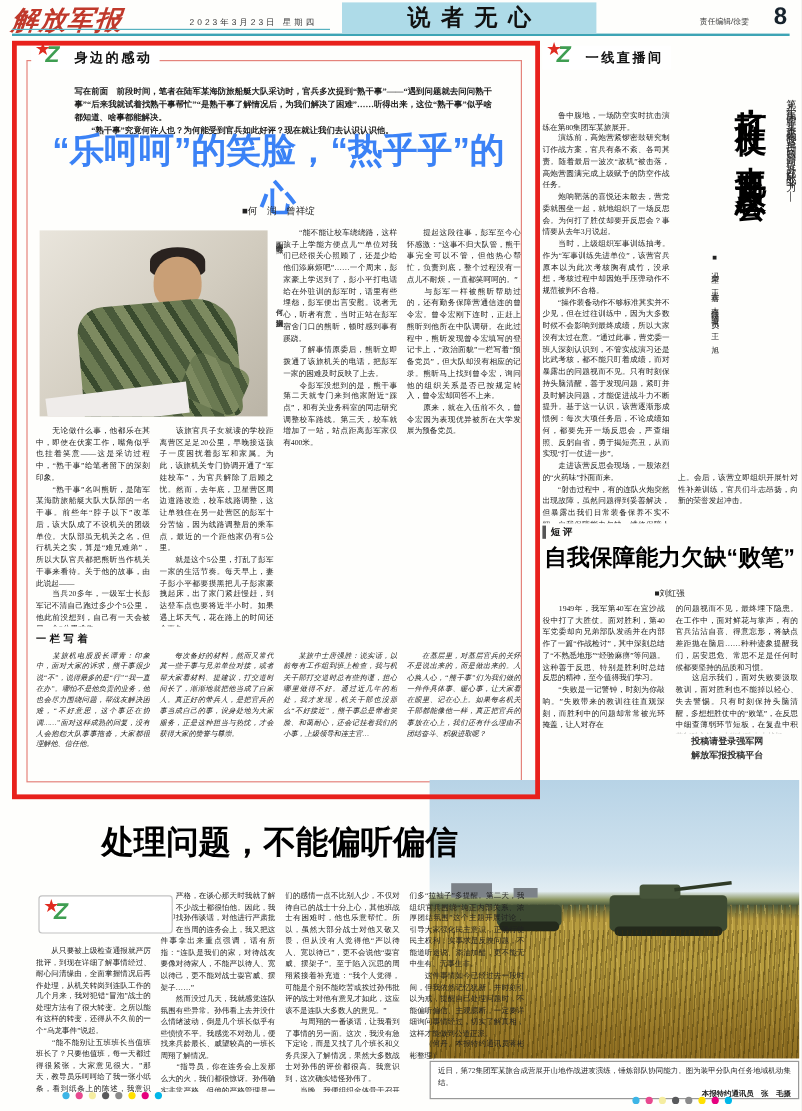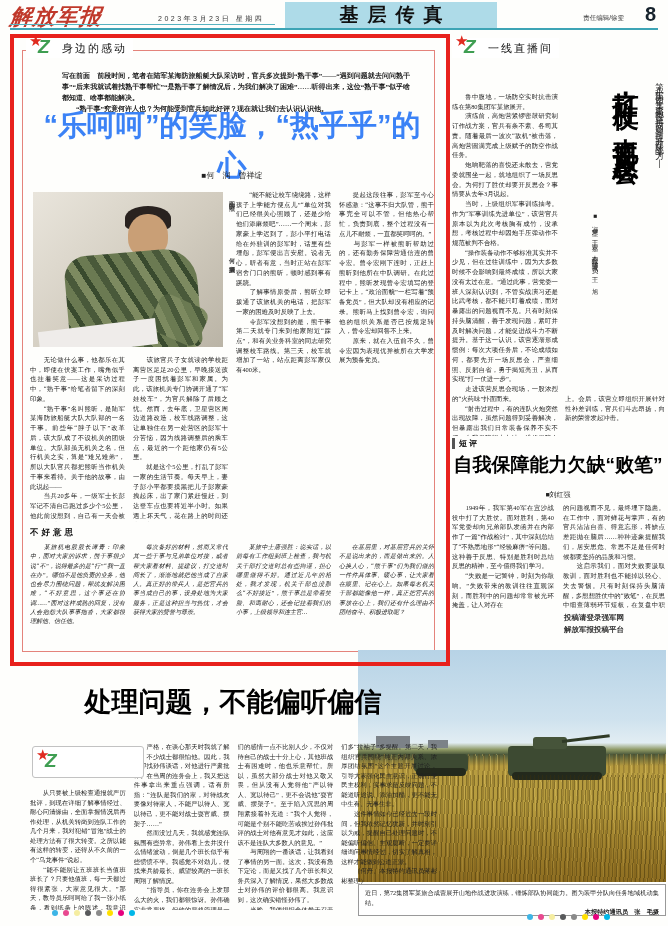"基层传真" span.band-title { text: 基层传真 -> 说者无心 }
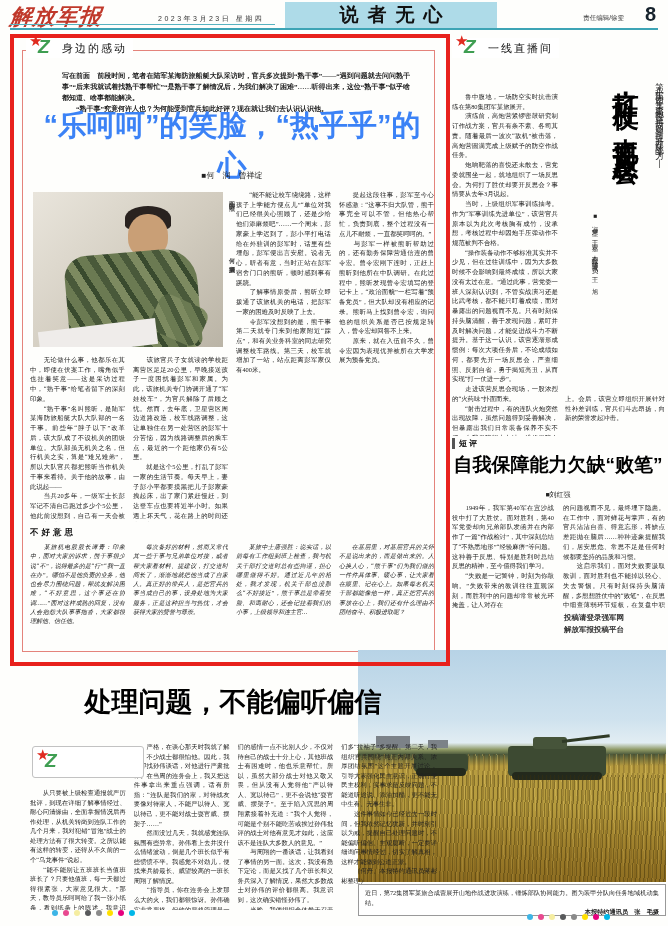"身边的感动" .badge .blabel { font-weight: normal -> bold }
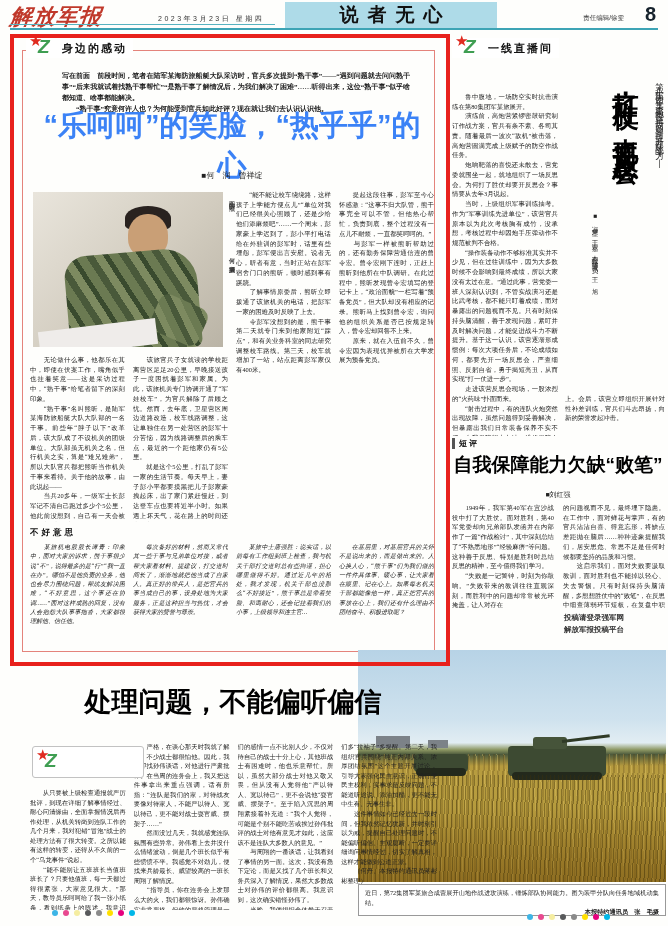"不好意思" div.forum-label { text: 不好意思 -> 一栏写着 }
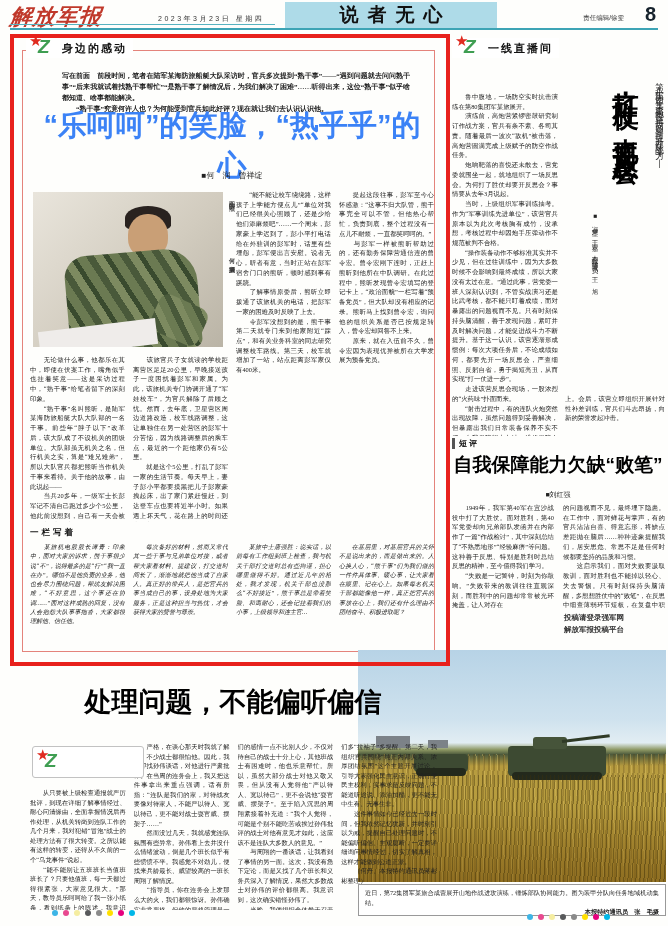"投稿请登录强军网" .subnote { left: 564px -> 576px }
